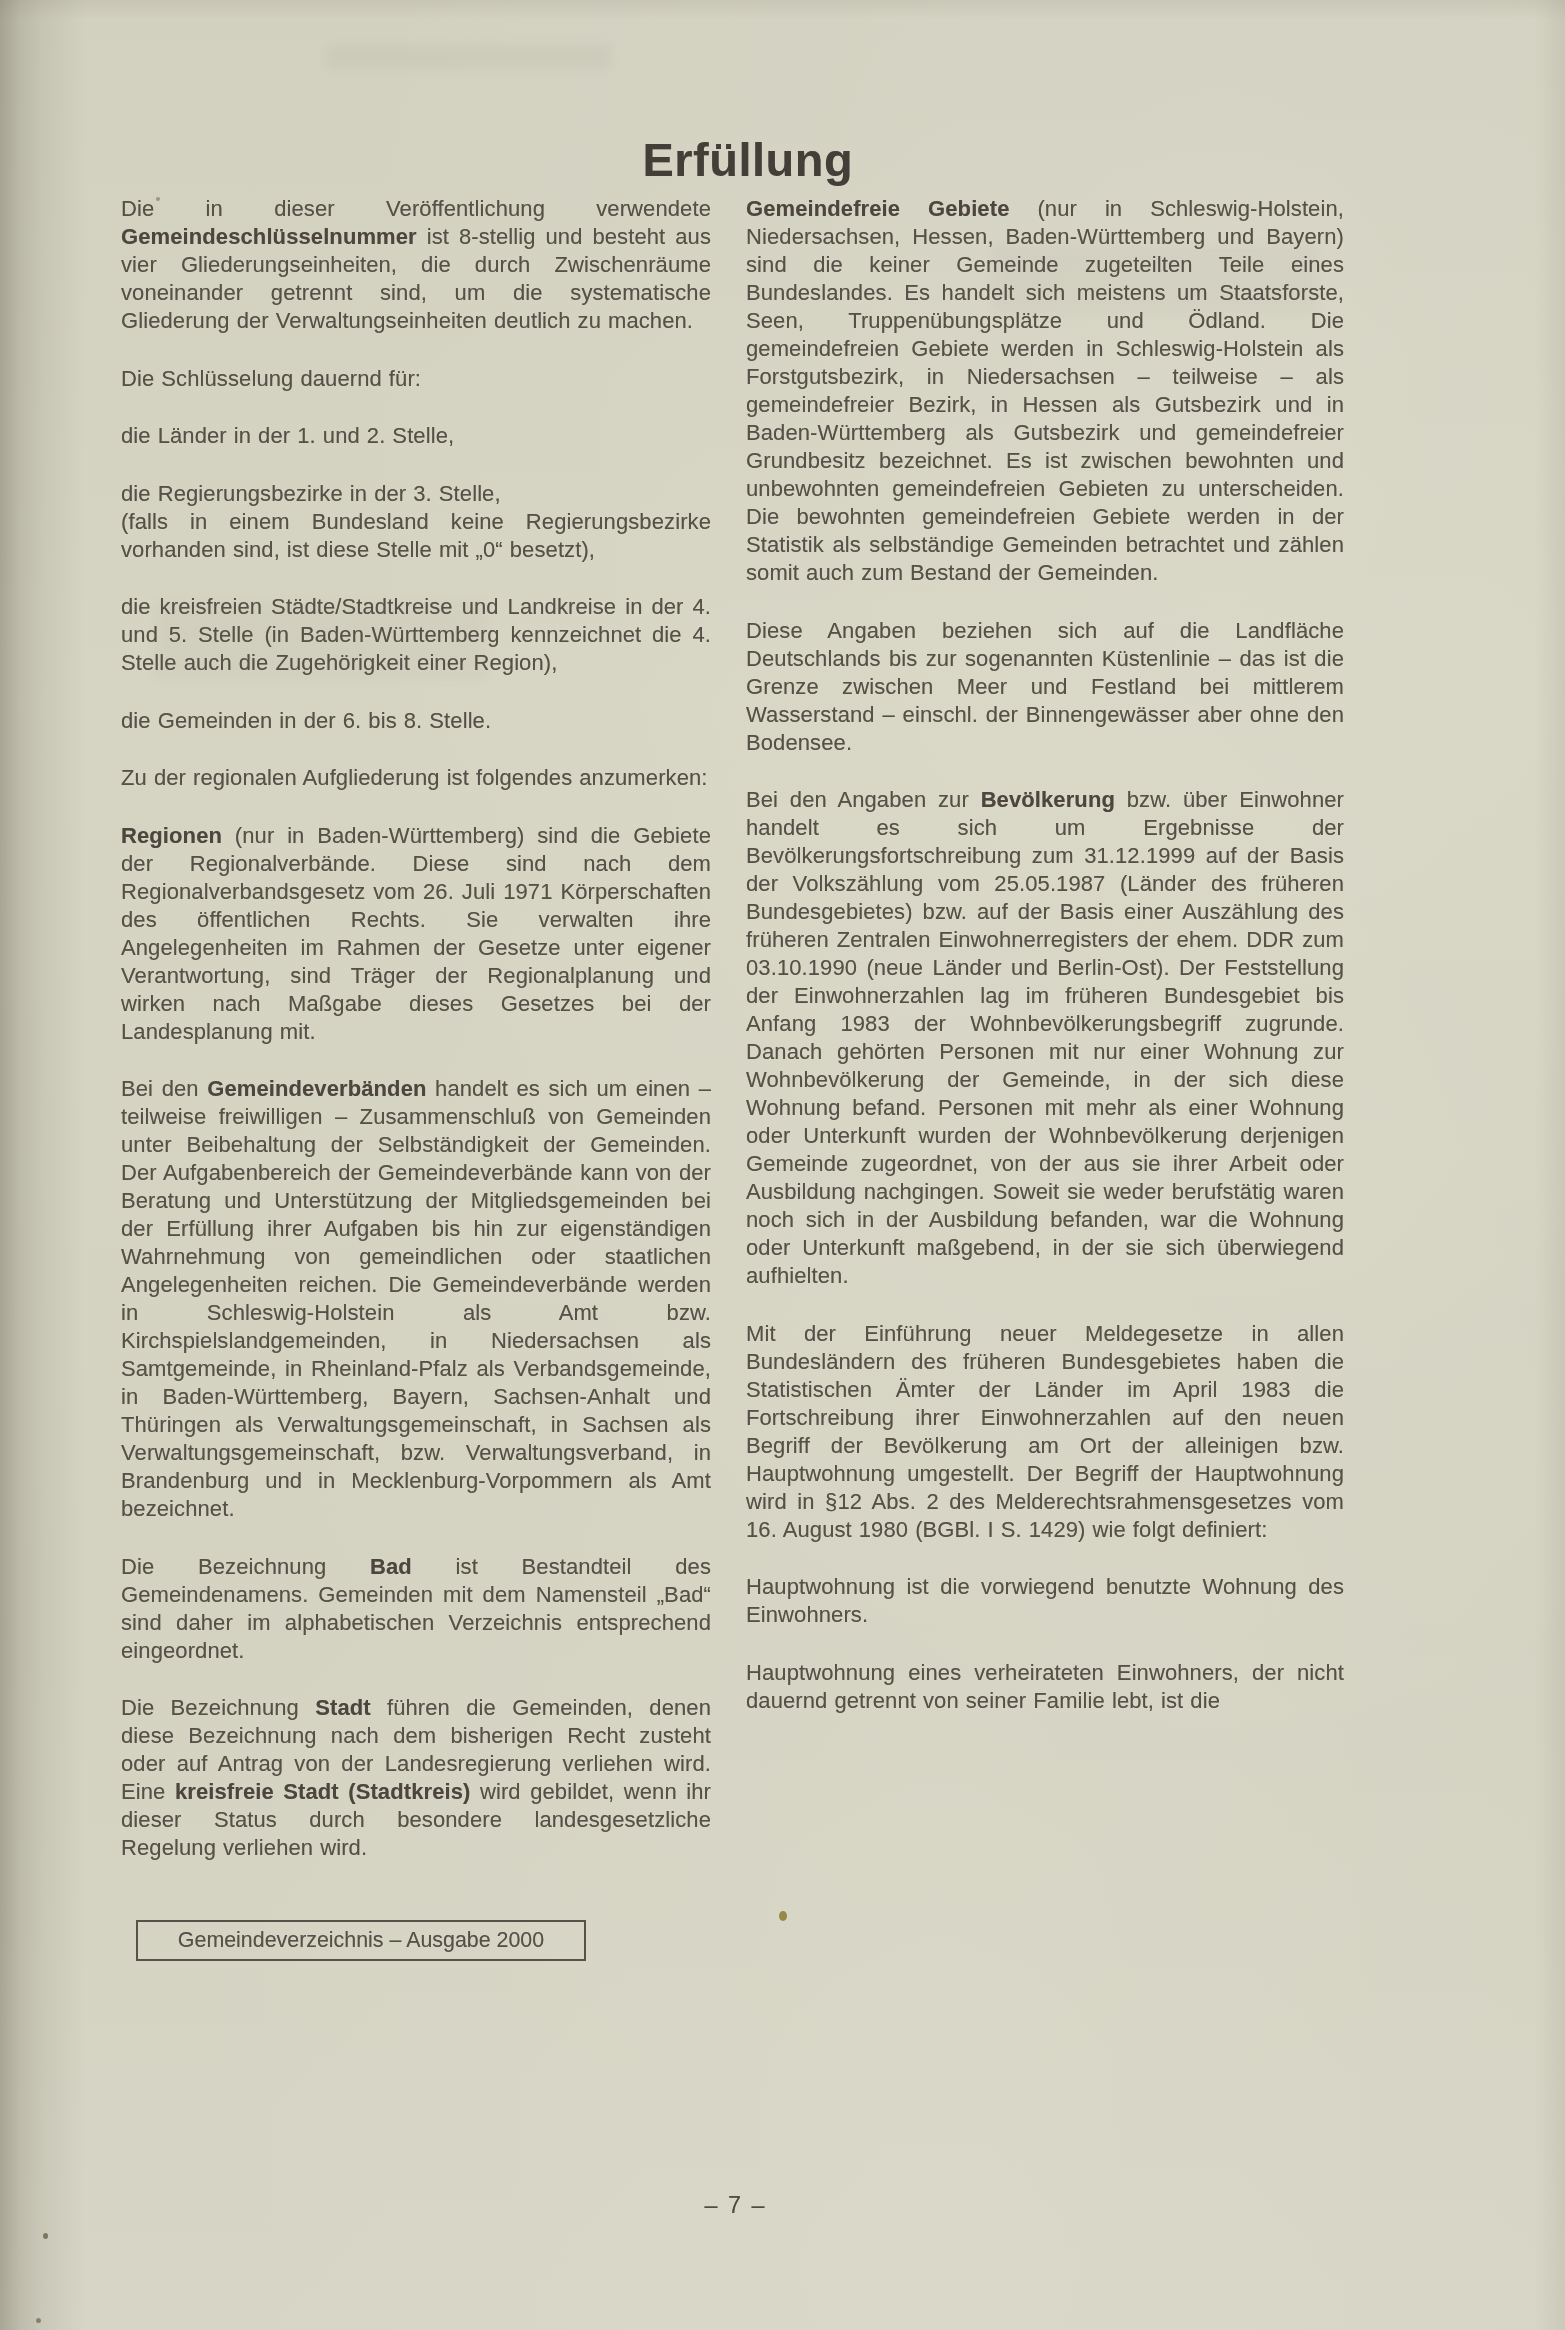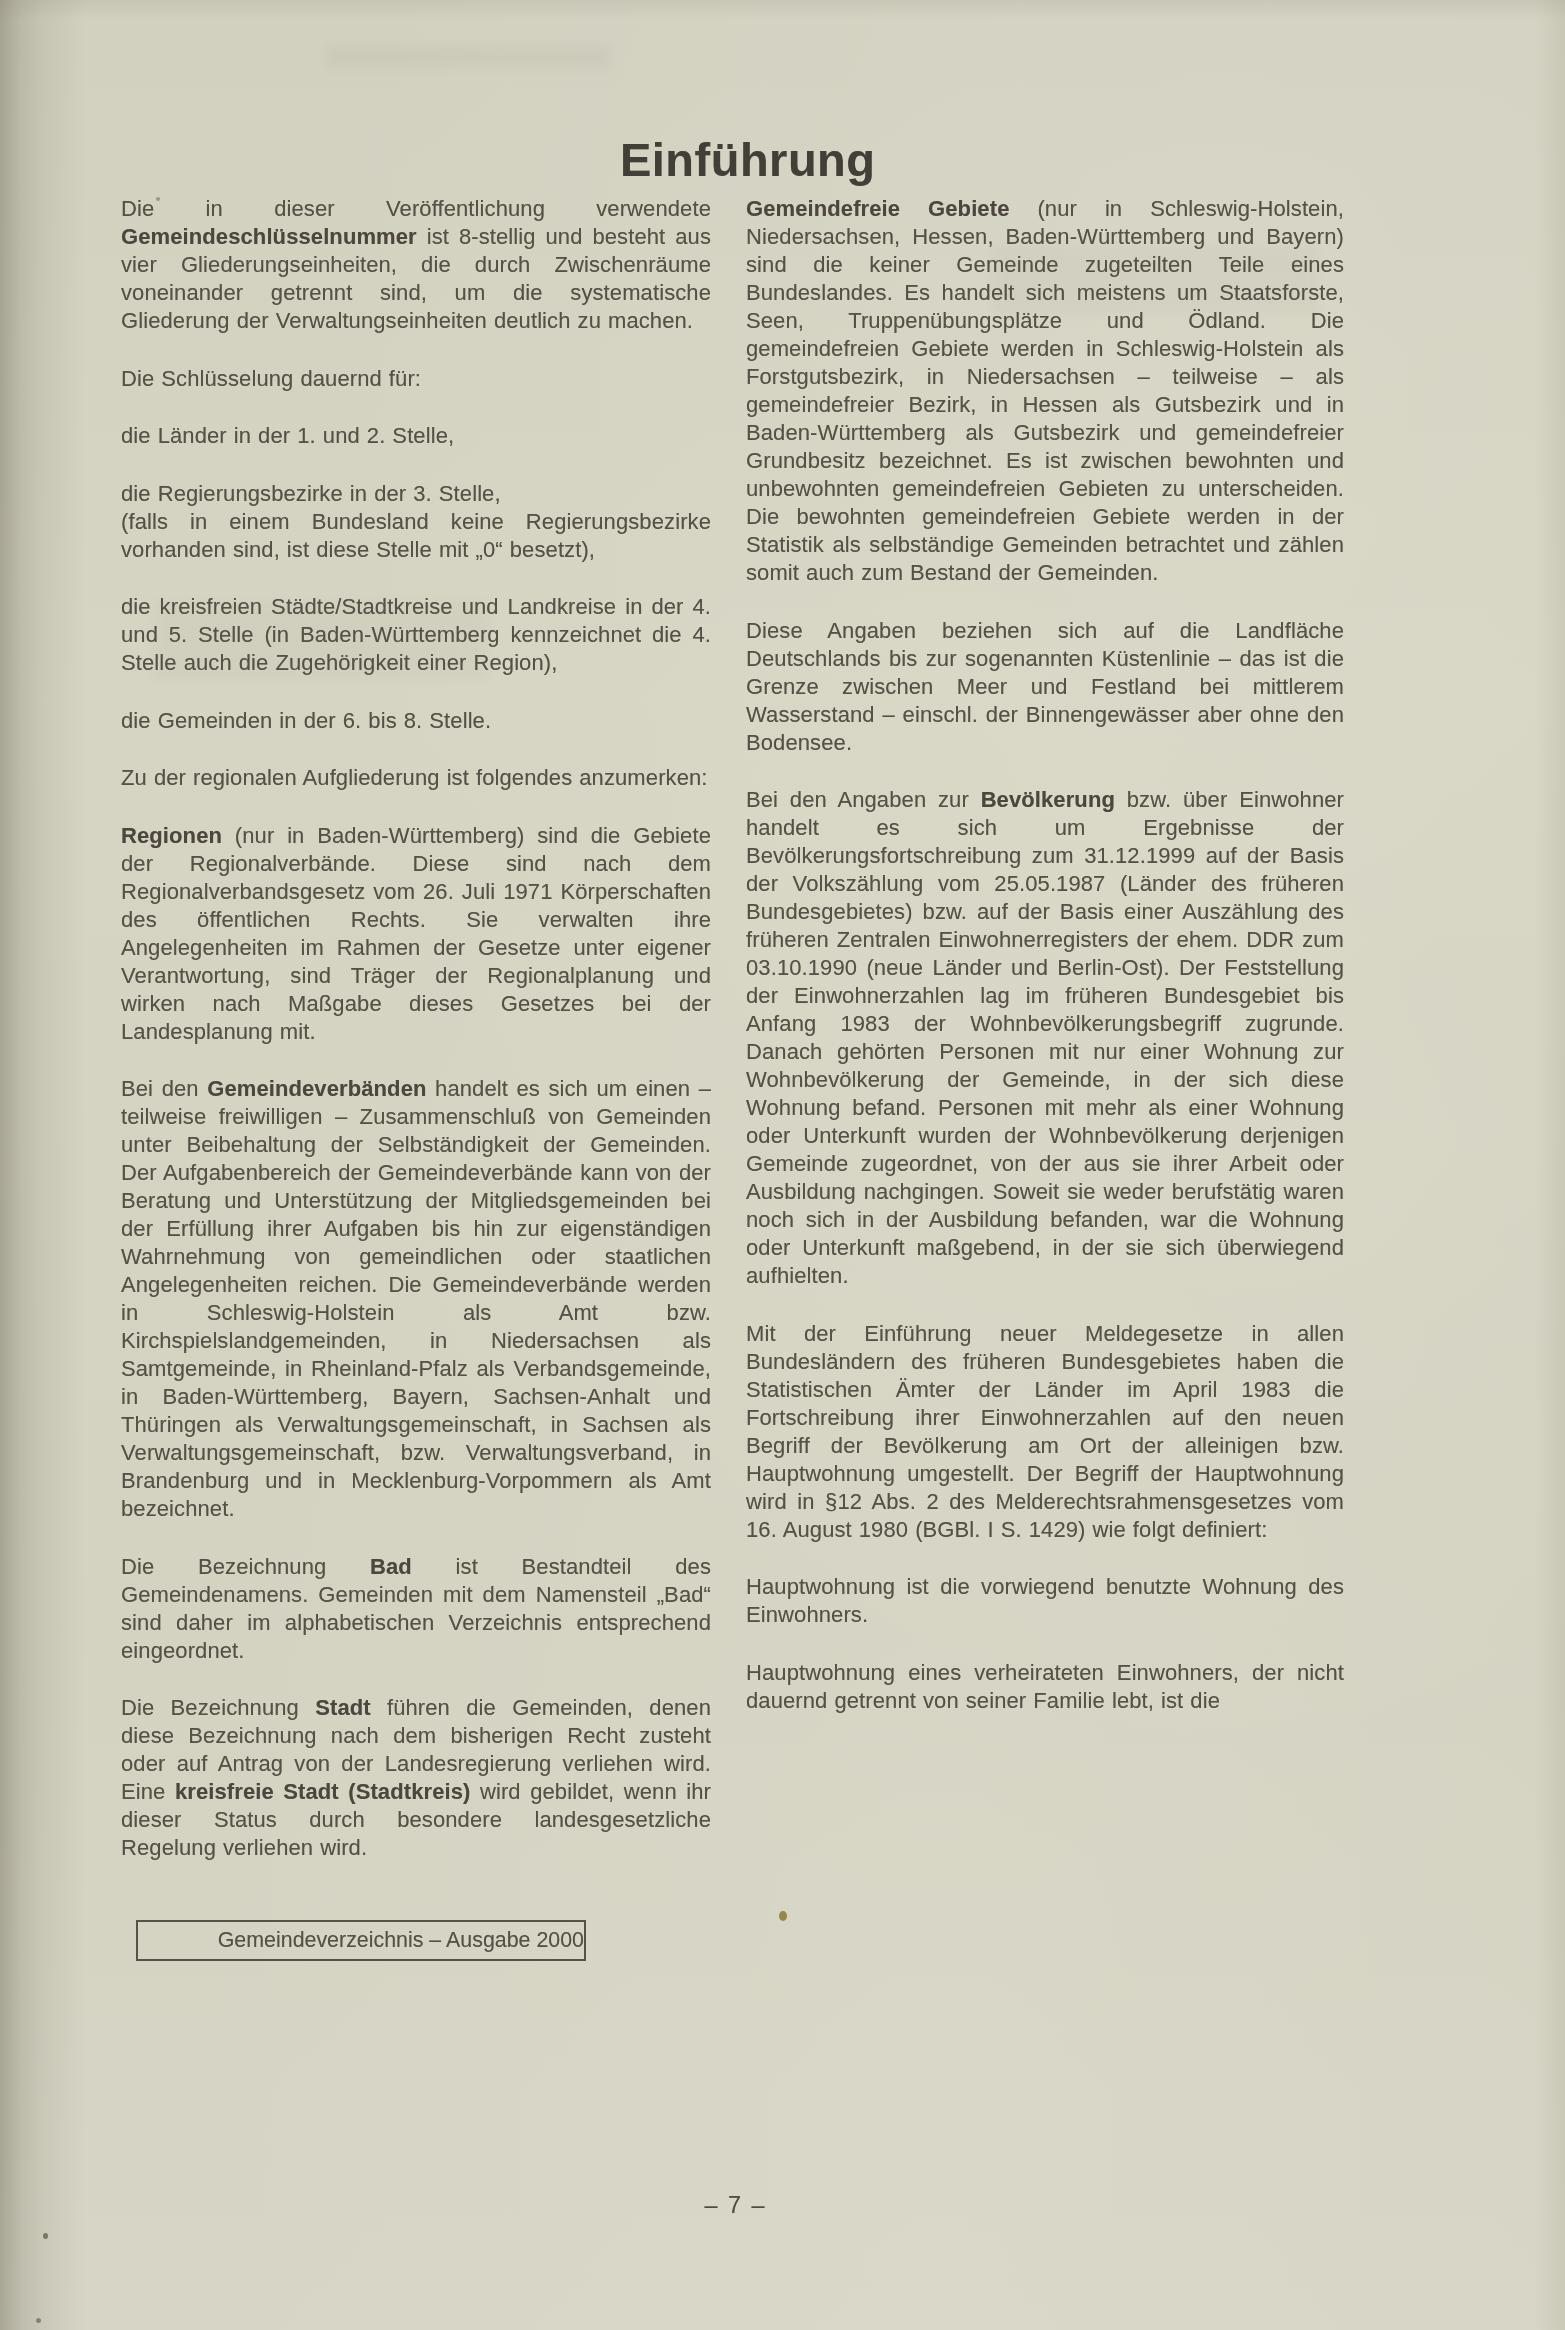"Einführung" h1.title { text: Einführung -> Erfüllung }
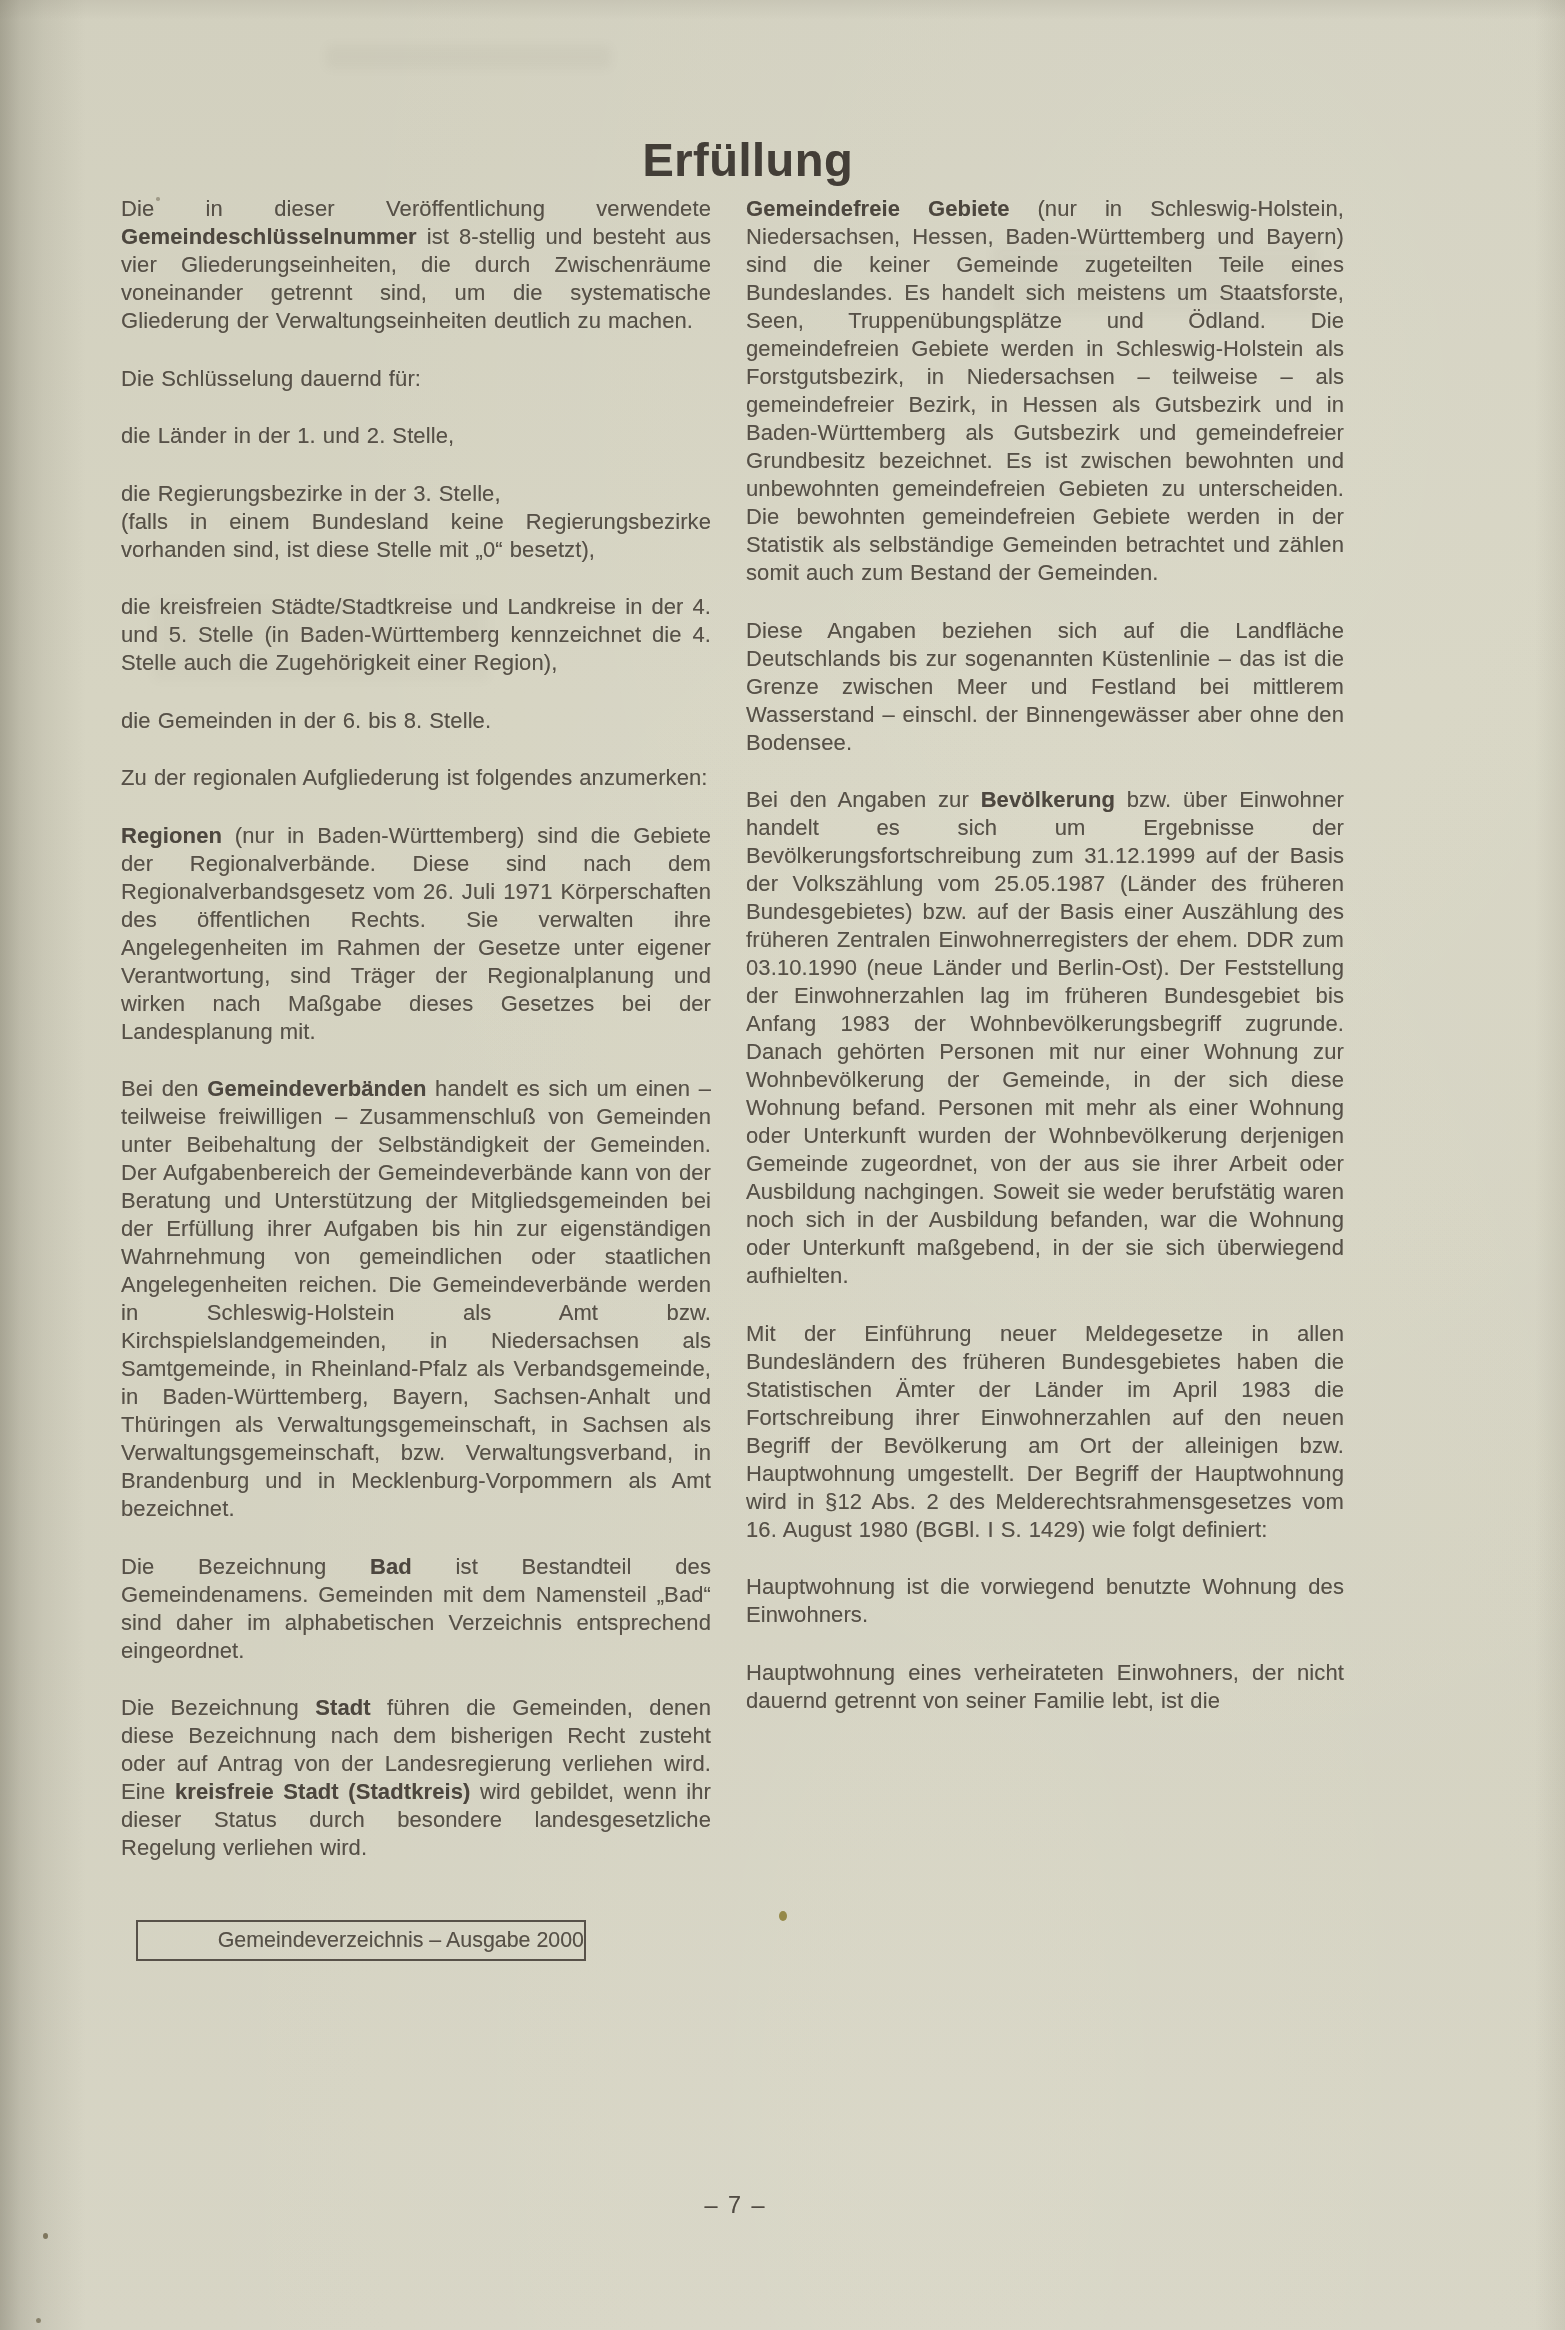"Gemeindeverzeichnis – Ausgabe 2000" .edition-box { justify-content: flex-end -> center }
